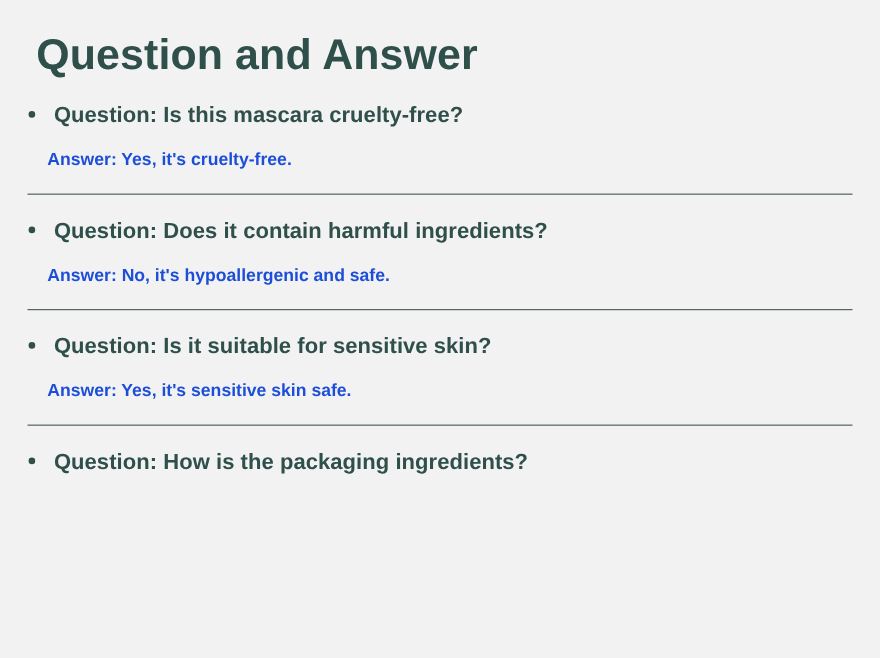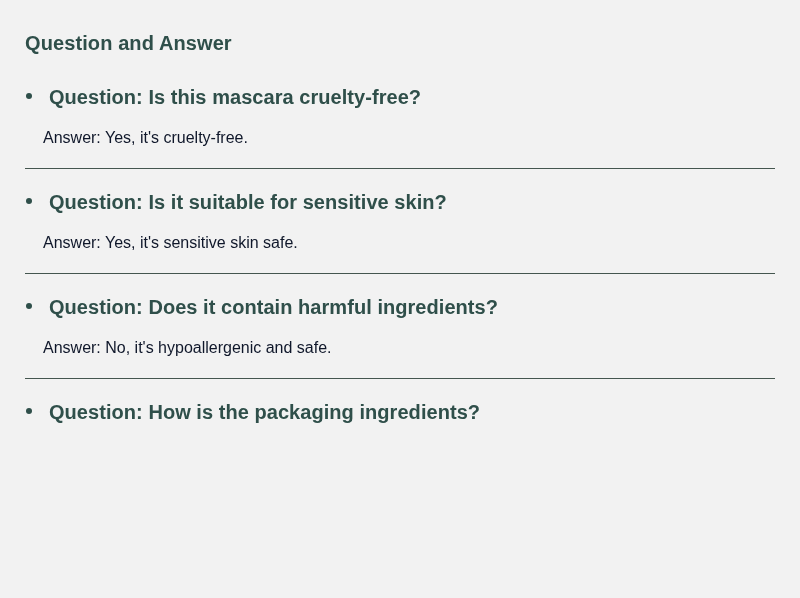"Question and Answer" .page-title { font-size: 20px -> 39px; margin: 0 -> 8px }
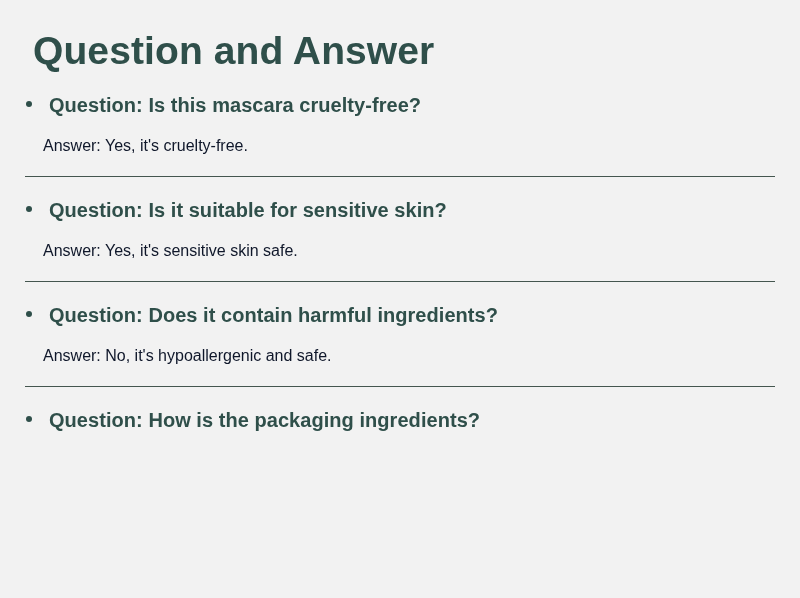"Answer: Yes, it's cruelty-free." .qa-answer { color: #0f172a -> #1d4ed8; font-weight: normal -> bold }
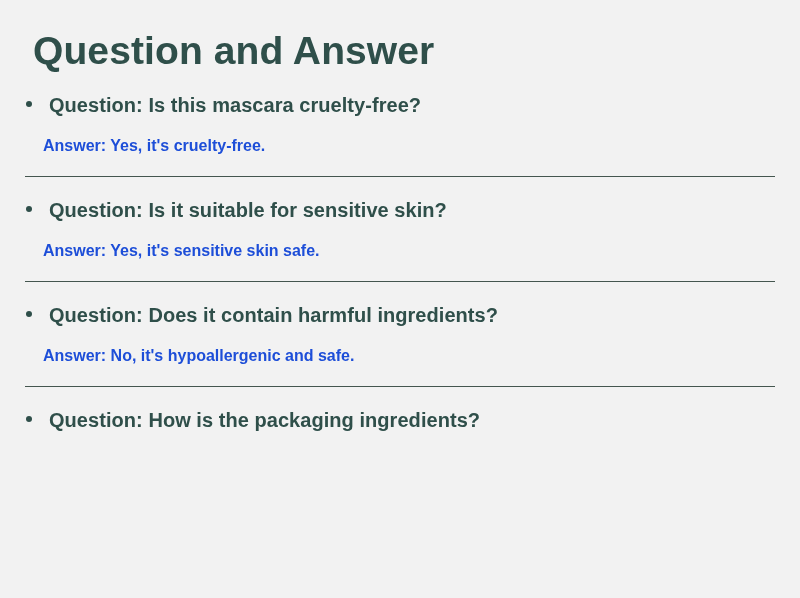"Question: Is it suitable for" li.qa-item { order: before "Question: Does it contain harmful" -> after "Question: Does it contain harmful" }
